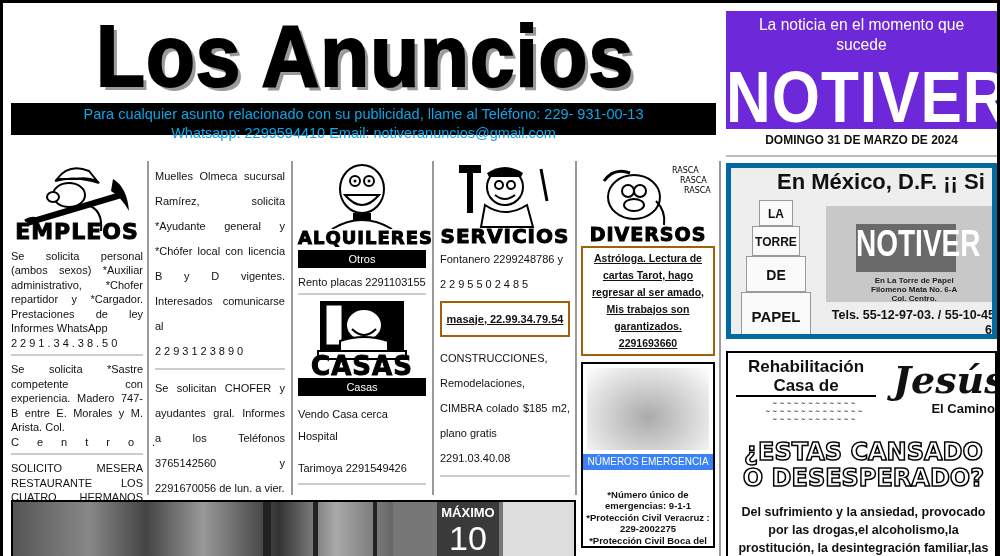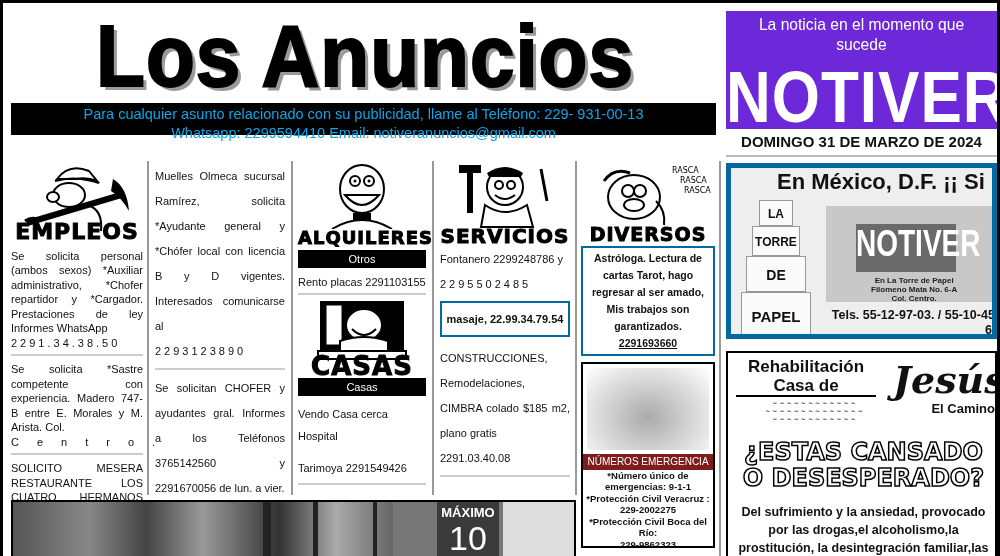"DOMINGO 31 DE MARZO DE" .date-line { font-size: 15px -> 12px }
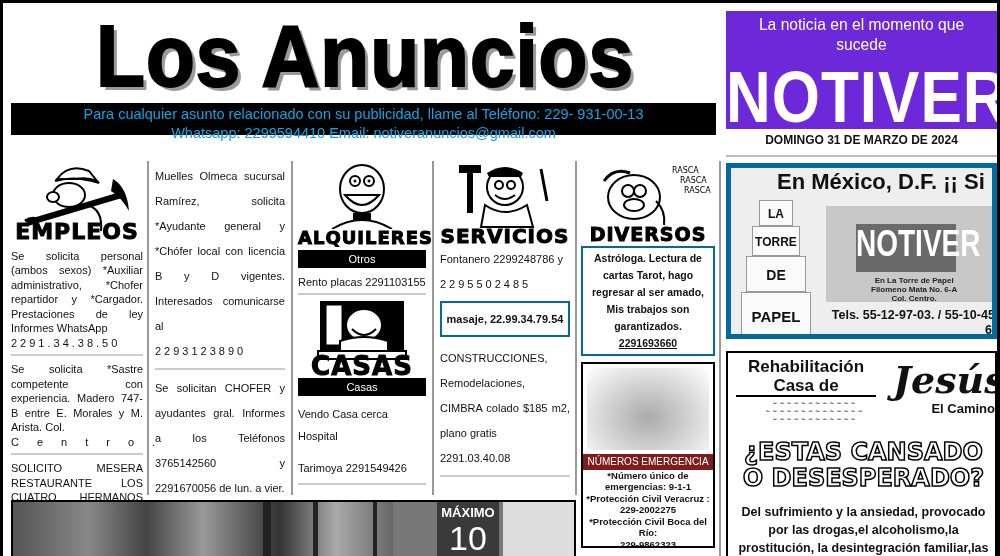"Astróloga. Lectura de cartas Tarot," .boxed { border: 2px solid #0369a1 -> 2px solid #a16207; text-decoration: none -> underline }
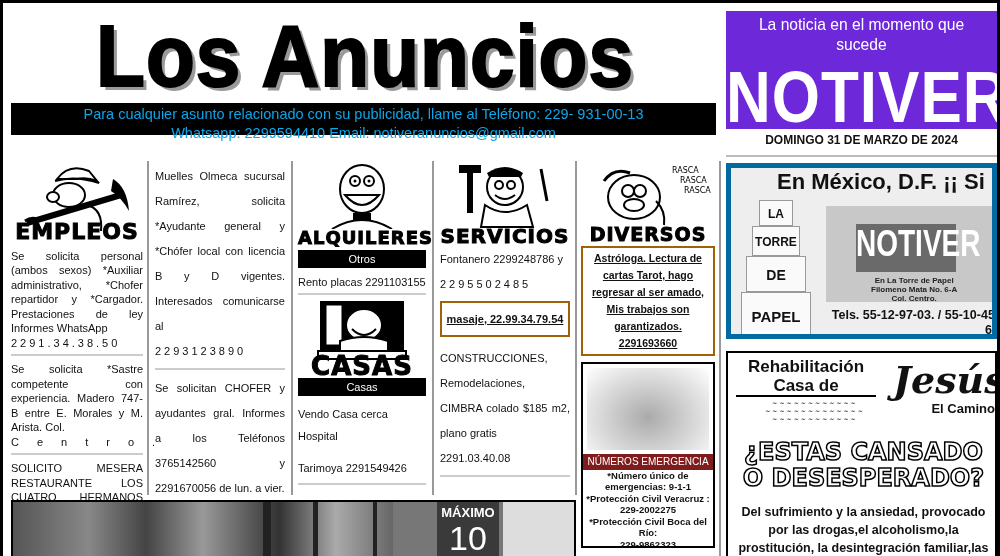"NÚMEROS EMERGENCIA" .emerg-bar { background: #7f1d1d -> #3b82f6; margin: 4px 0 0 -> 4px 0 19px }
